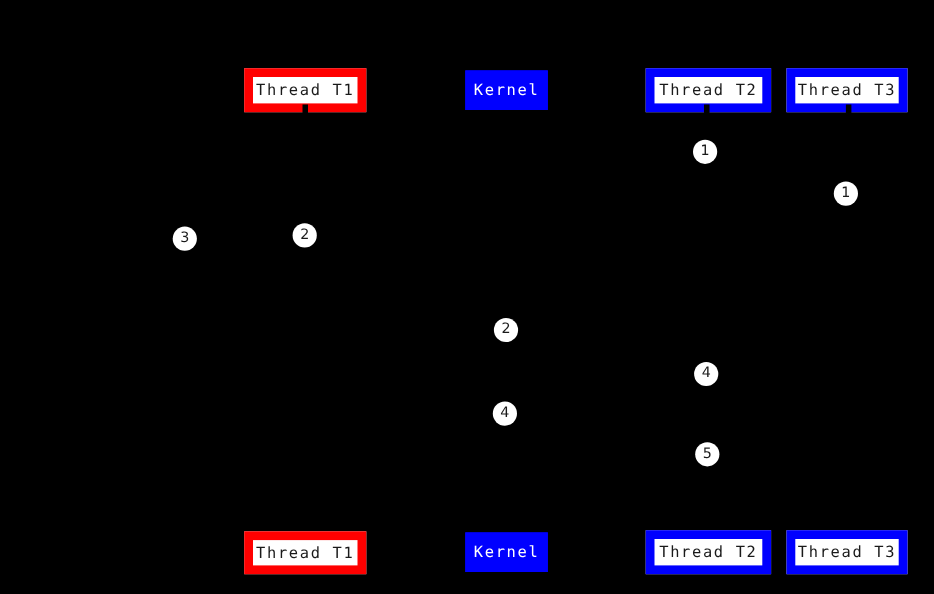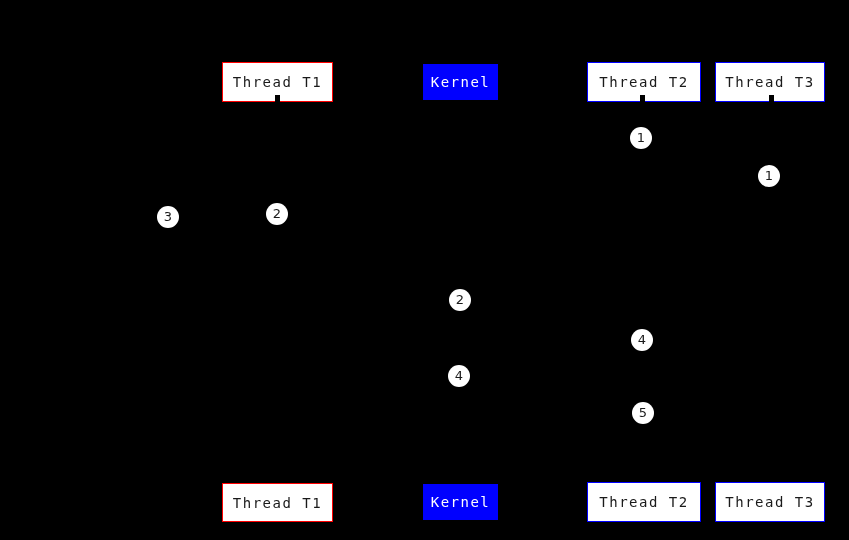"Thread T1" .pbox { border: 1px solid #84cc16 -> 8px solid #84cc16 }
